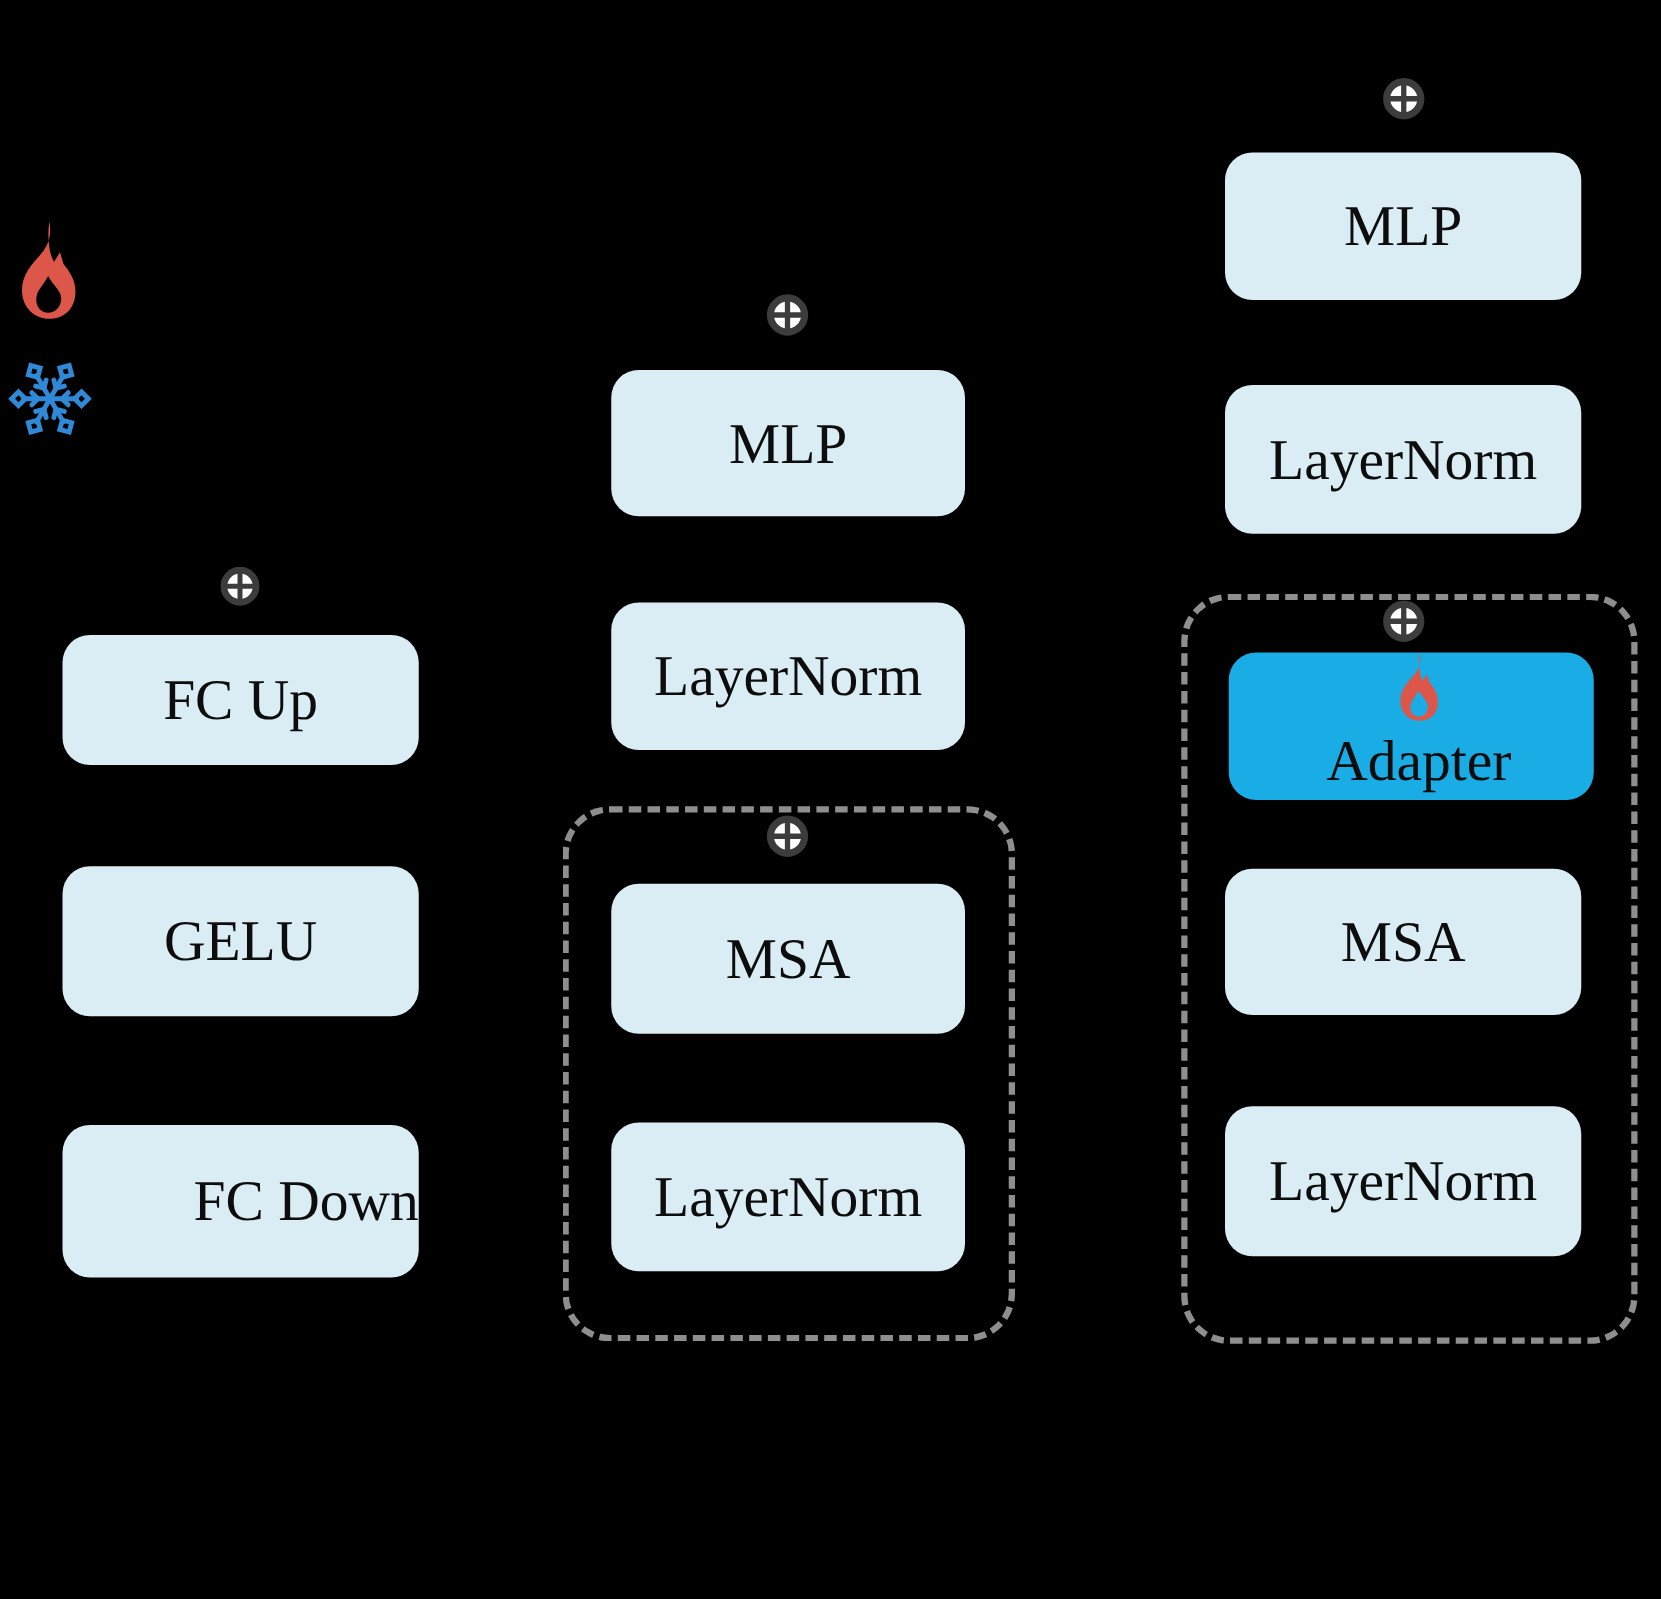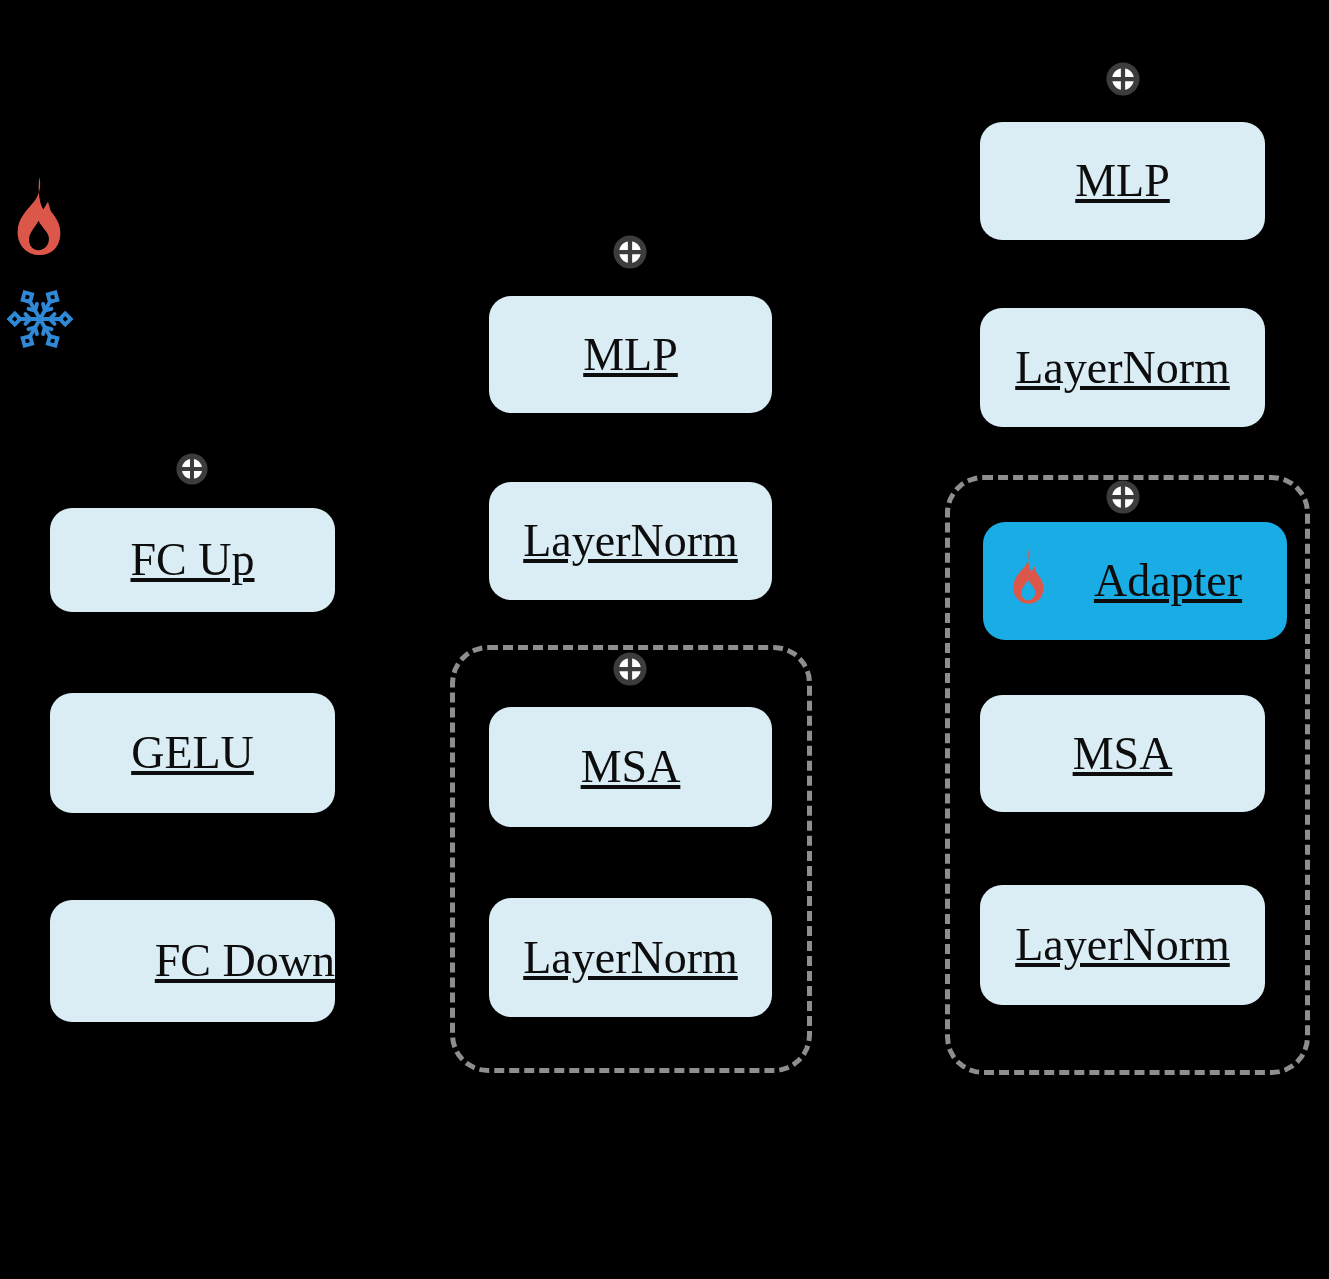"MLP" .box { text-decoration: underline -> none }
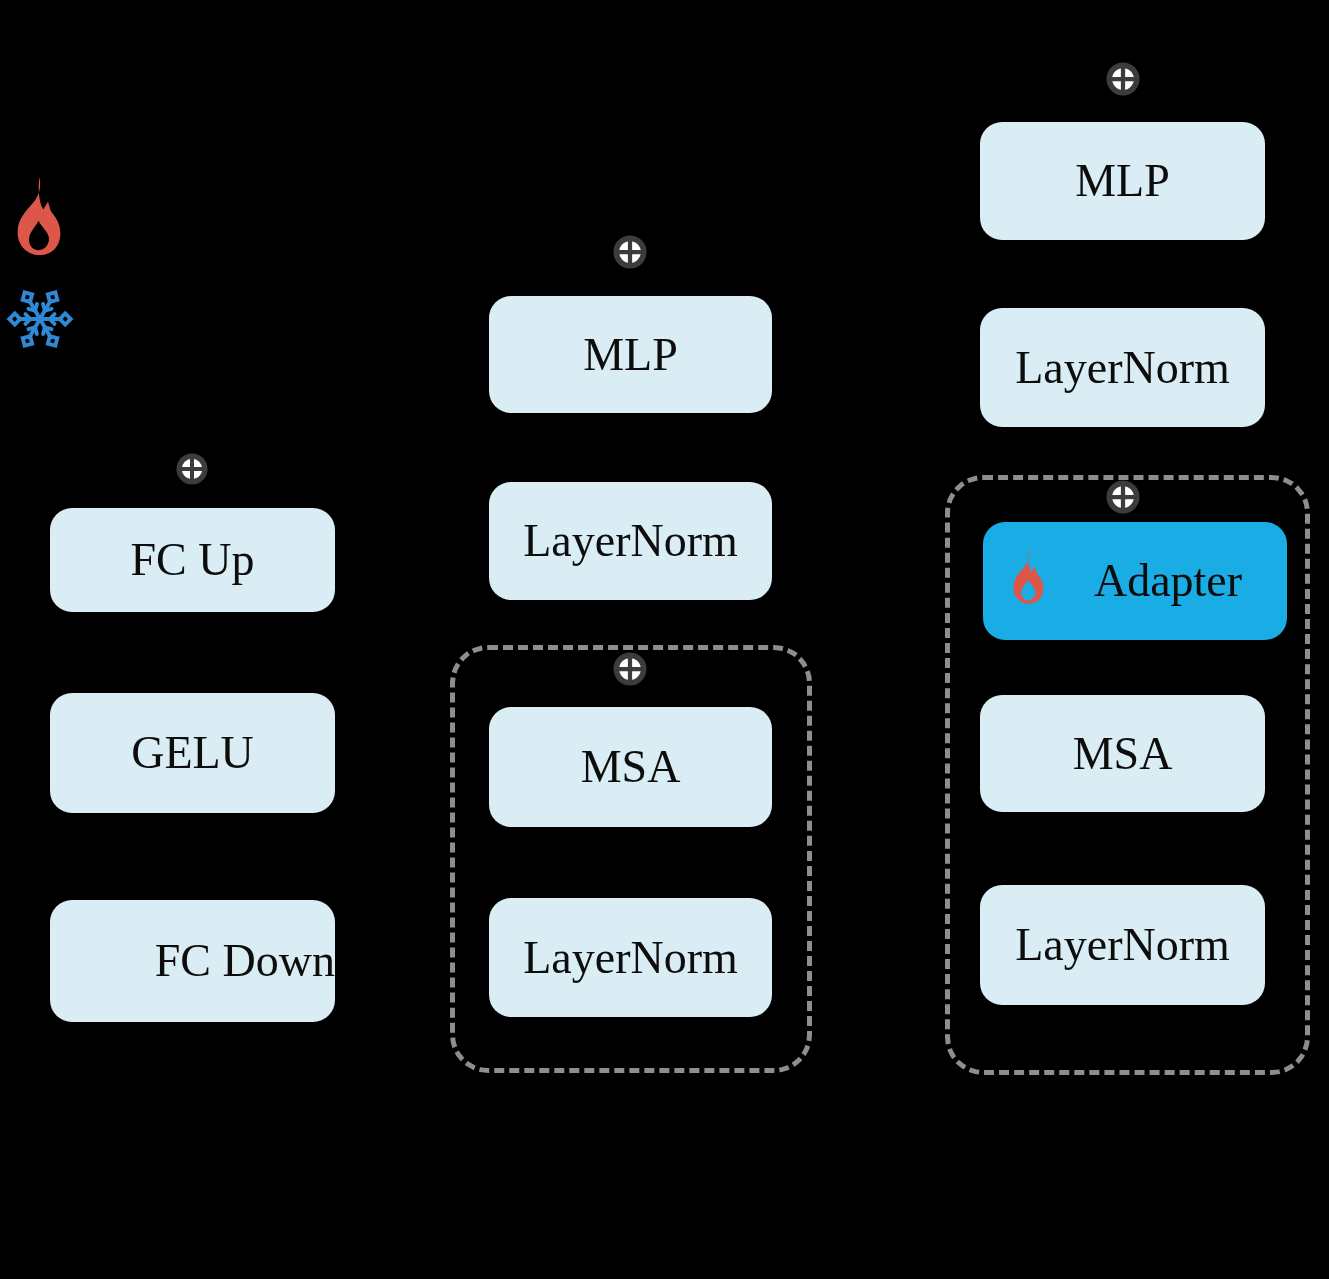"Adapter" .box.adapter { flex-direction: none -> column; padding-left: 24px -> 12px }
